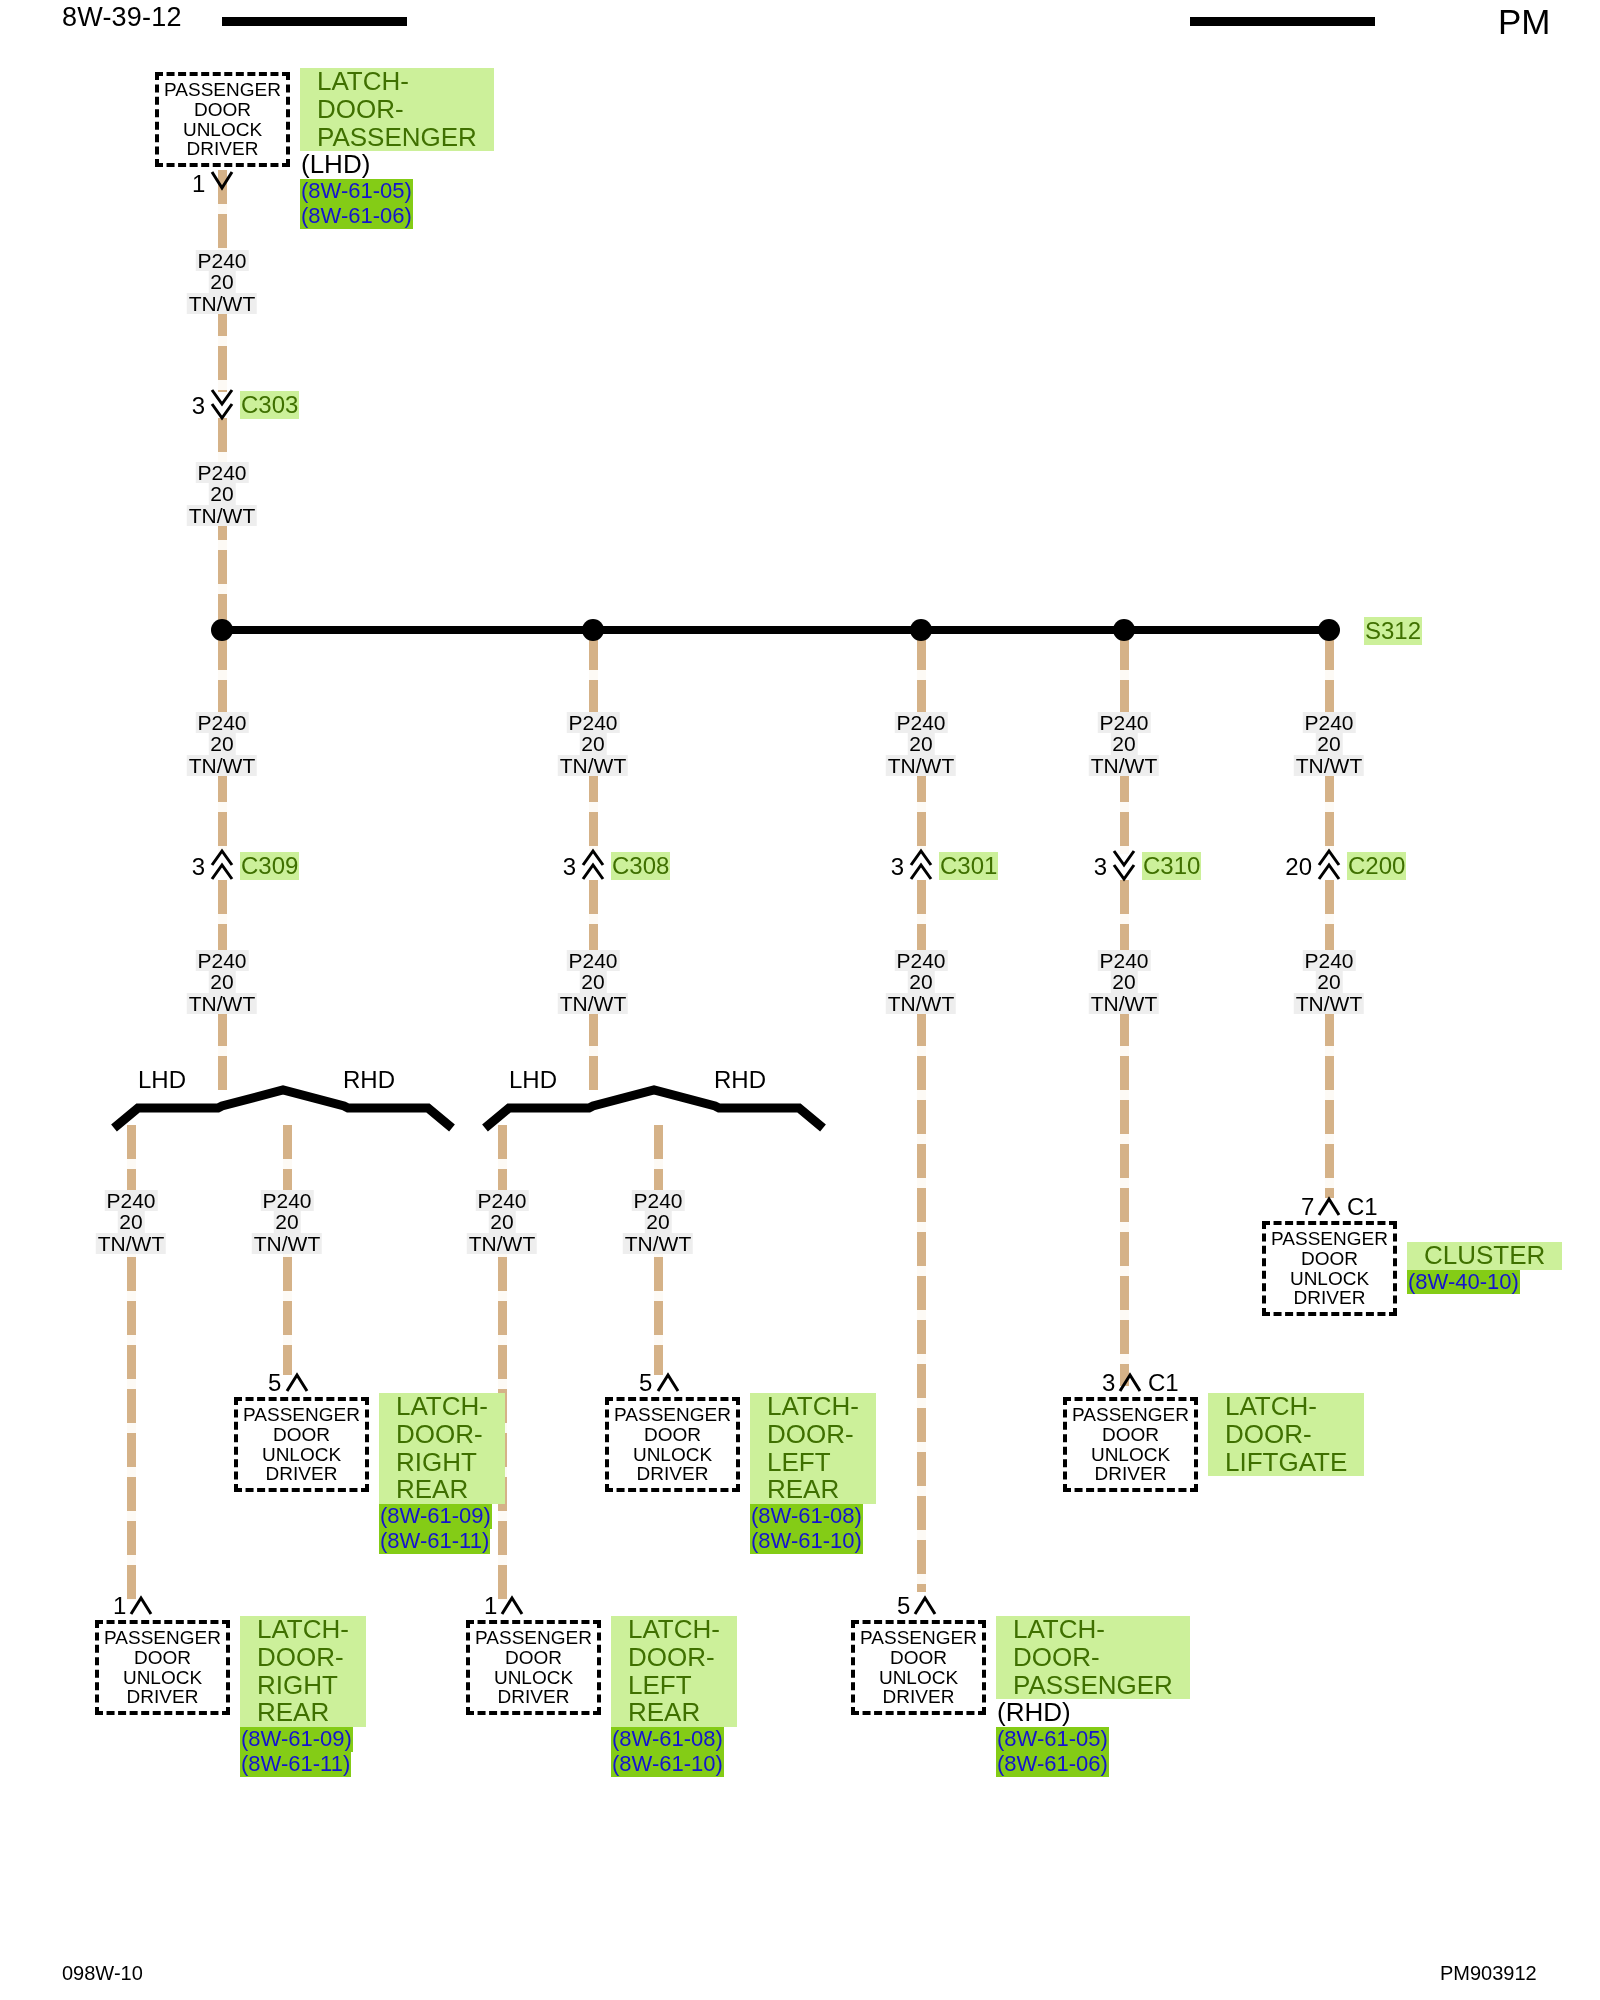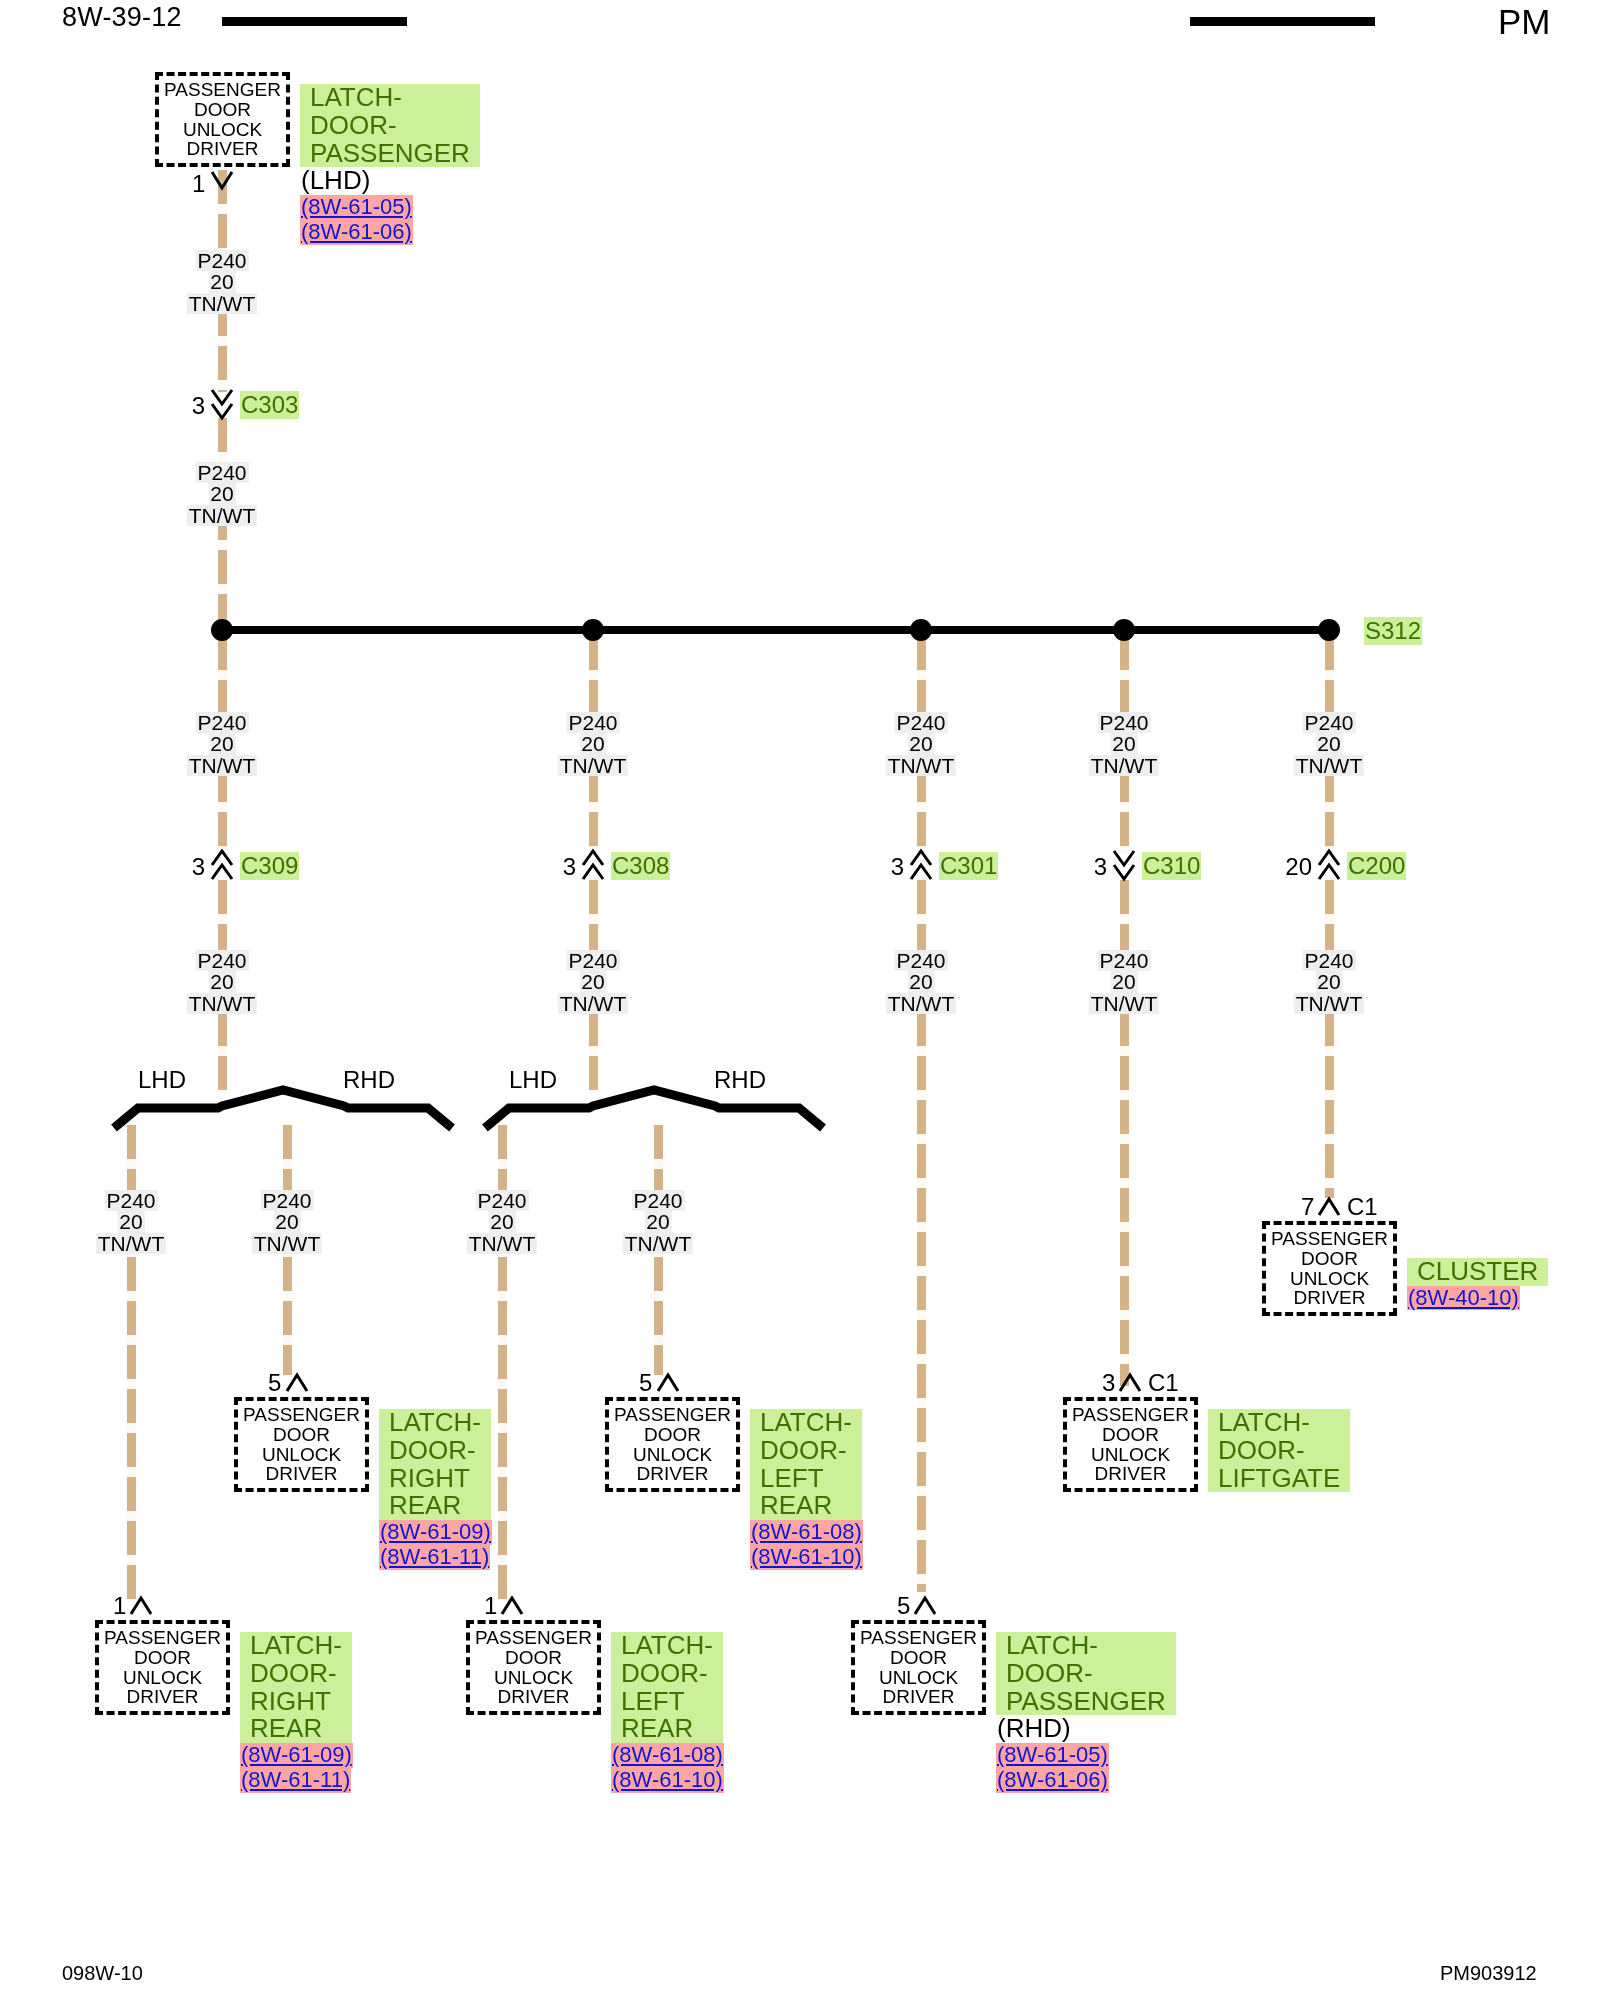"LATCH-" .block .devname { margin-top: 16px -> none; padding: 0 10px -> 0 17px }
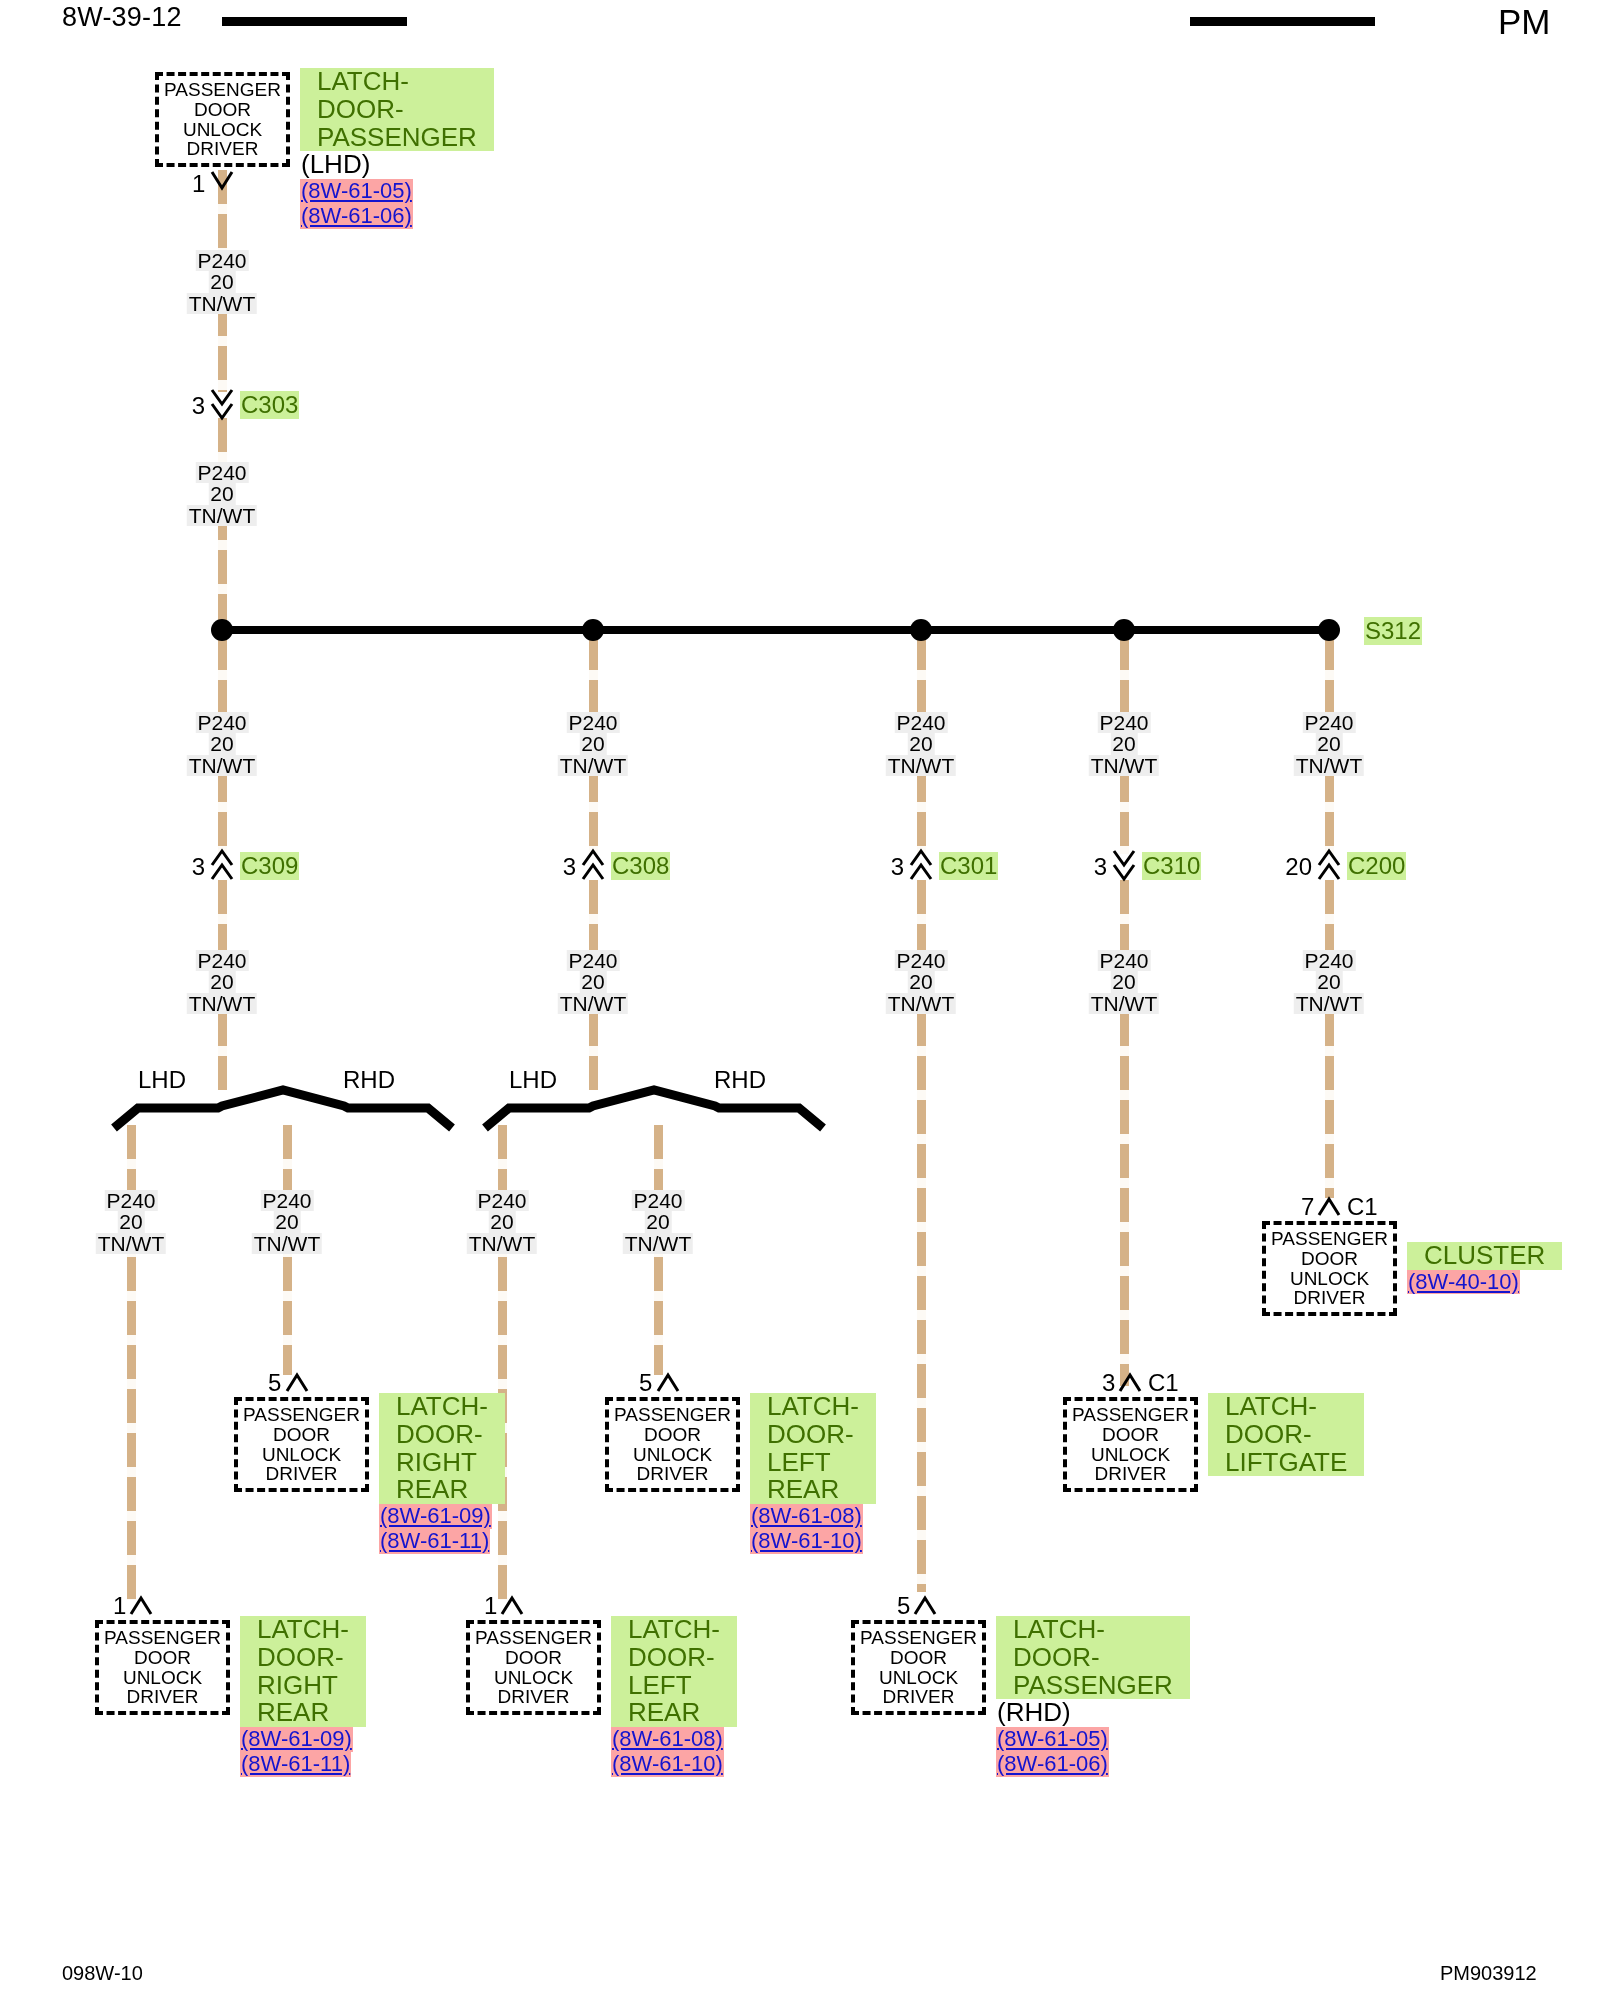"(8W-61-05)" .block .ref { background: #fca5a5 -> #84cc16; text-decoration: underline -> none }
